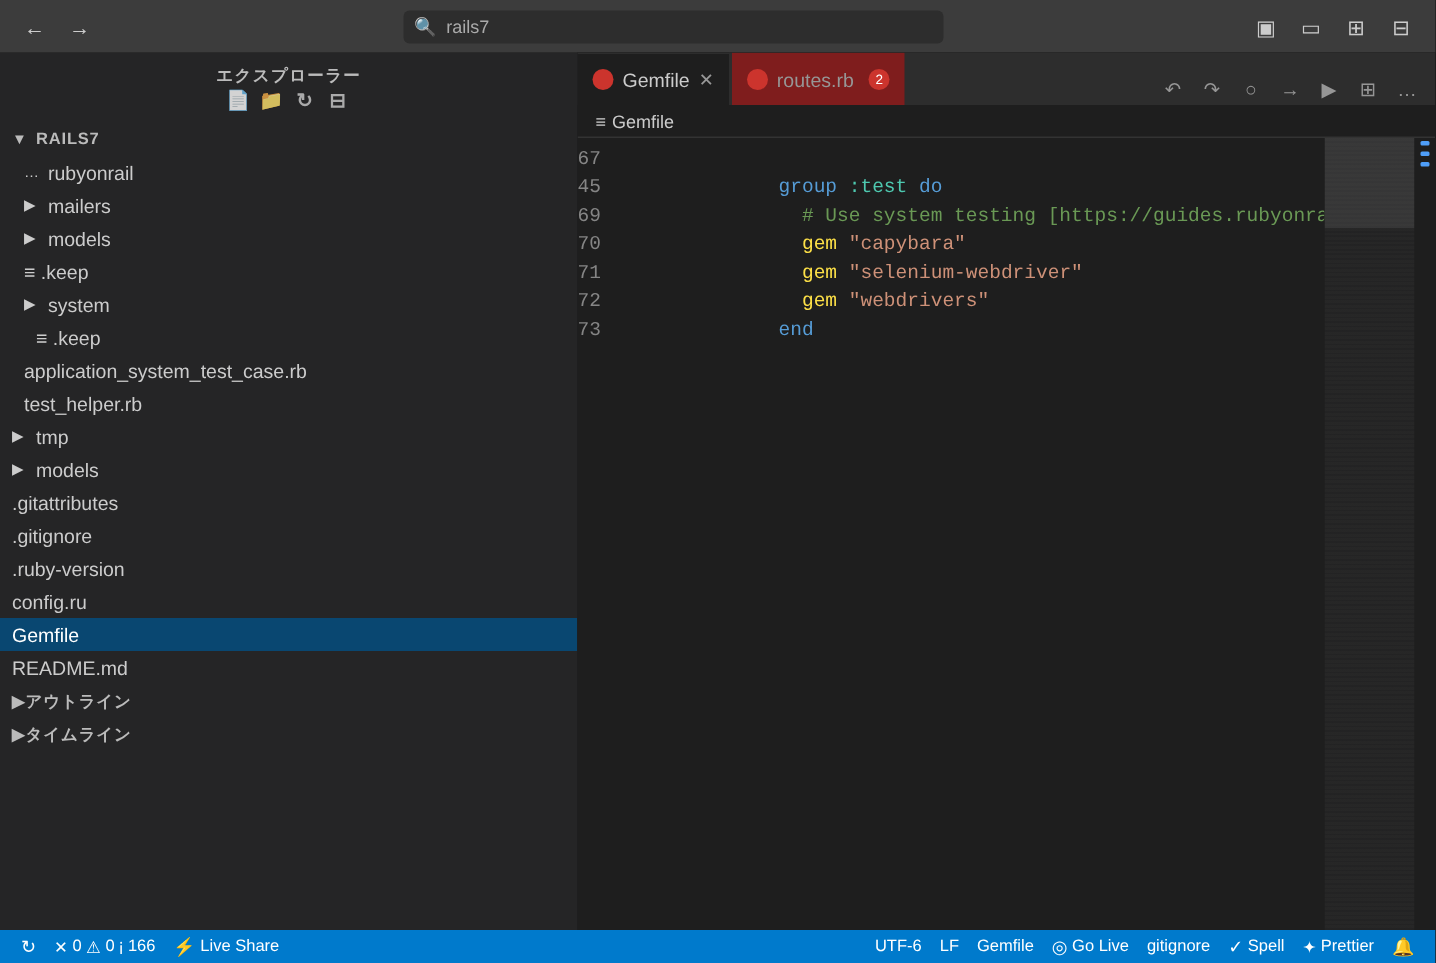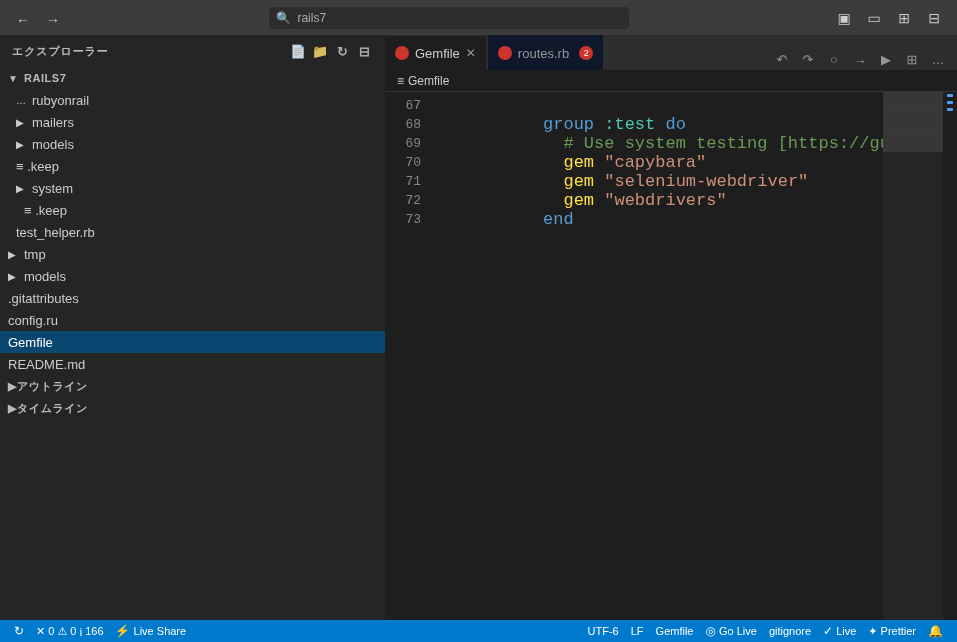"エクスプローラー" .sidebar-header { flex-direction: none -> column }
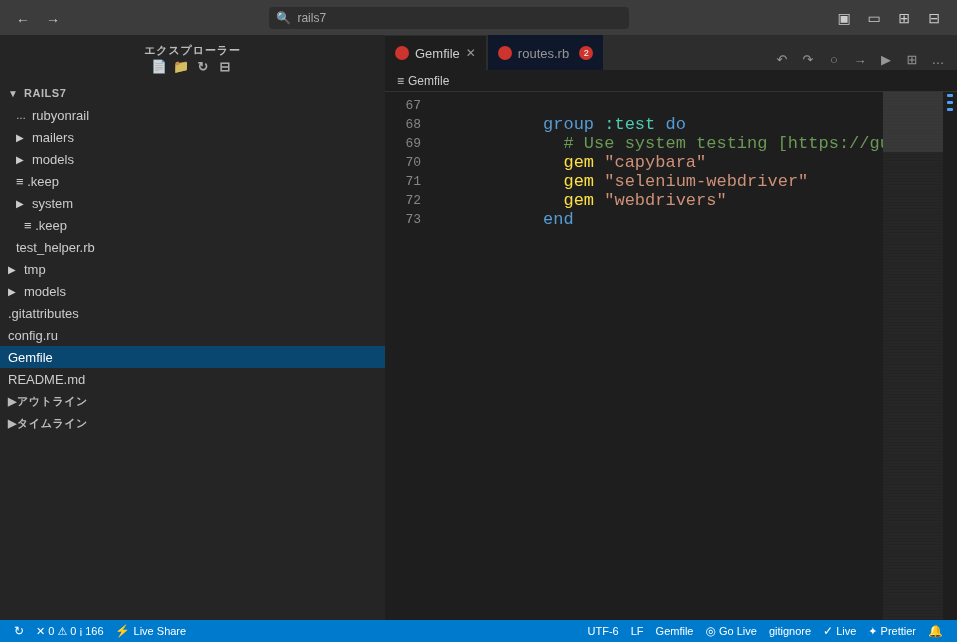"routes.rb" .tab { background: #0f172a -> #7f1d1d }
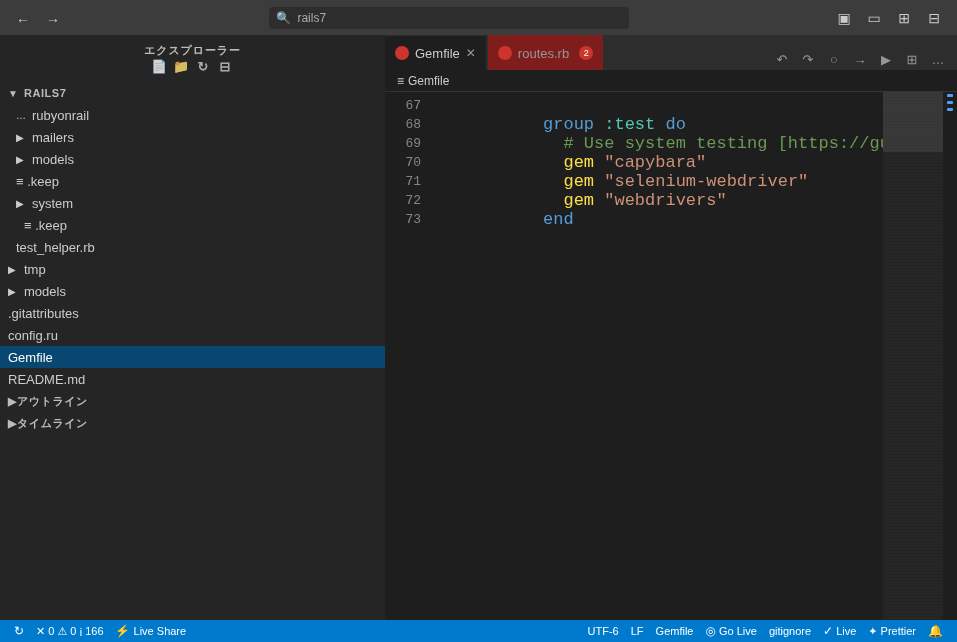"67" .line-numbers { text-align: right -> none }
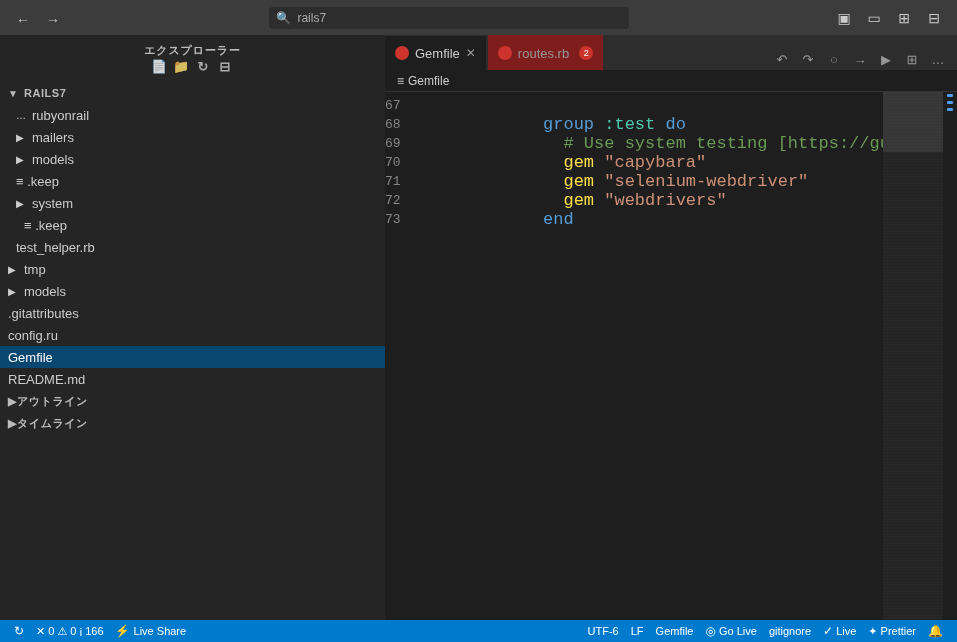"68" div { text: 68 -> 45 }
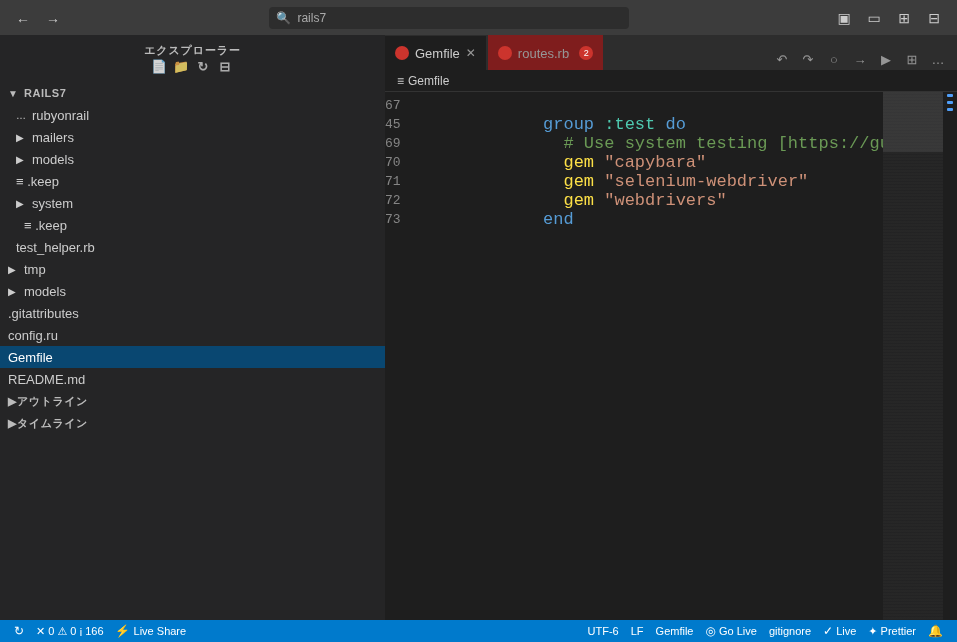"group :test do" .code-area { font-size: 17px -> 13px }
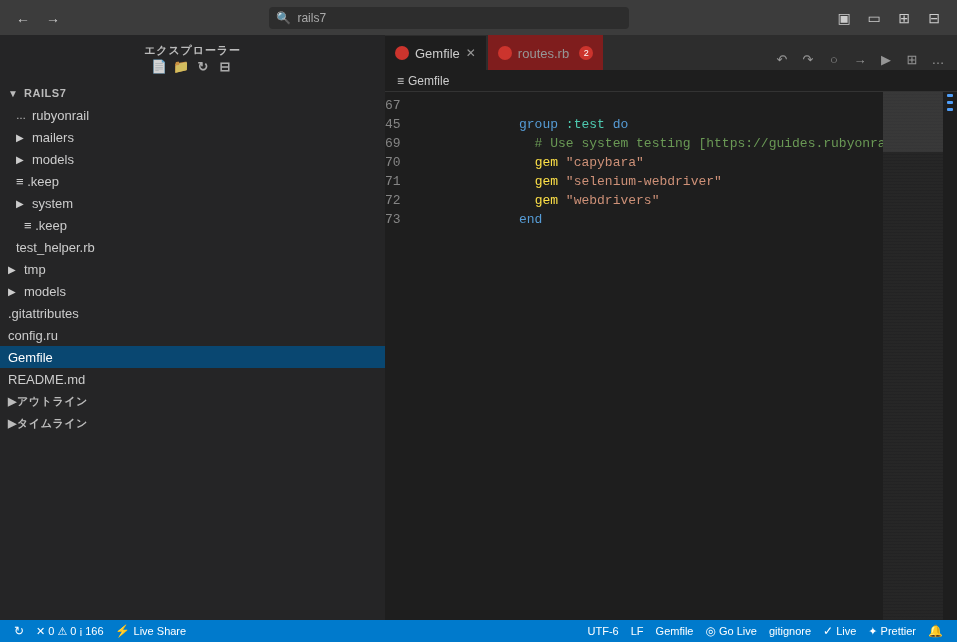"application_system_test_case.rb" div.tree-item { html: none -> <div> <span>application_system_test_case.rb</span> </div> }
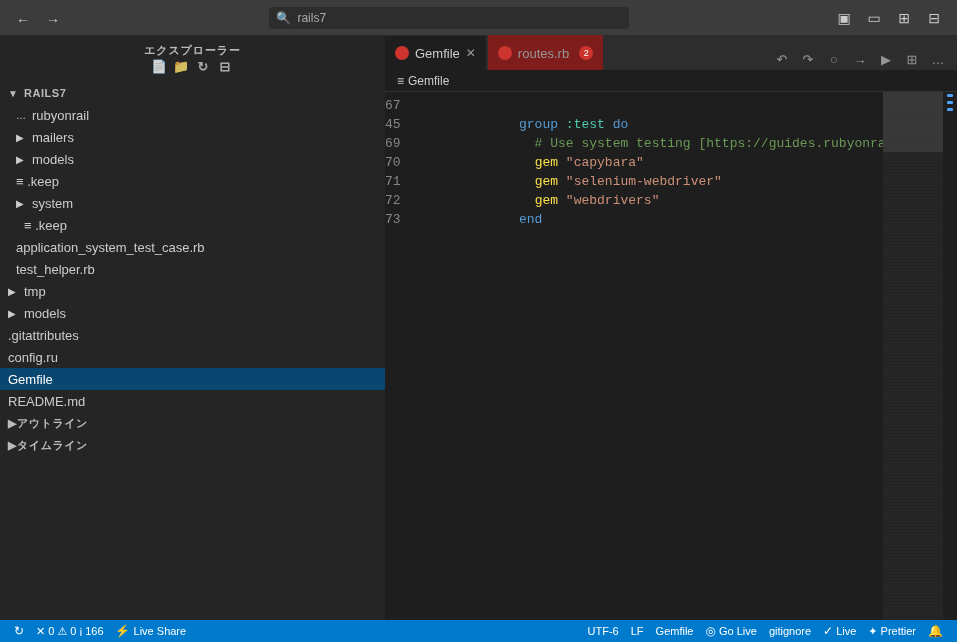".gitignore" div.tree-item { html: none -> <div> <span>.gitignore</span> </div> }
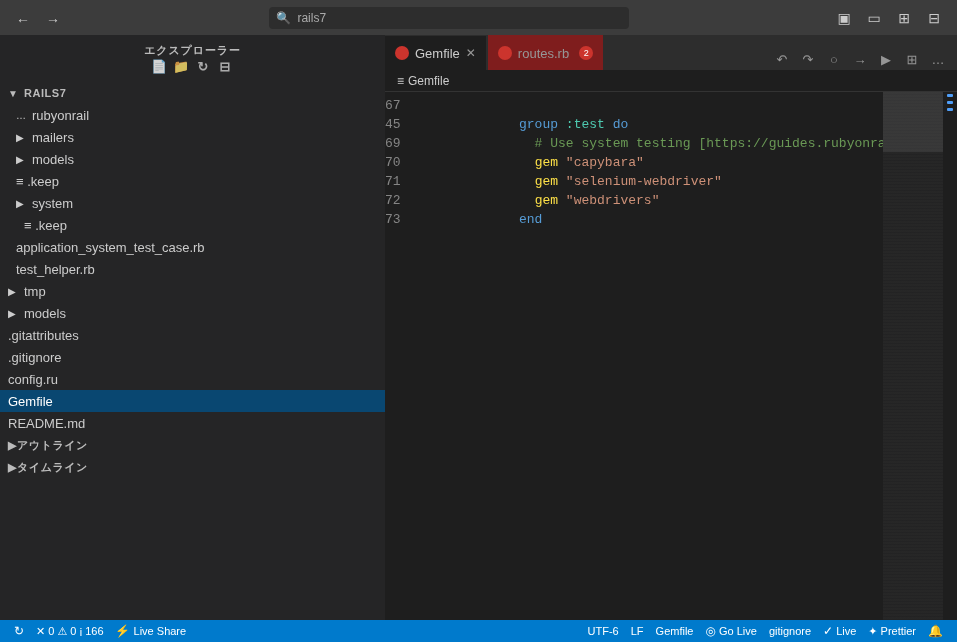".ruby-version" div.tree-item { html: none -> <div> <span>.ruby-version</span> </div> }
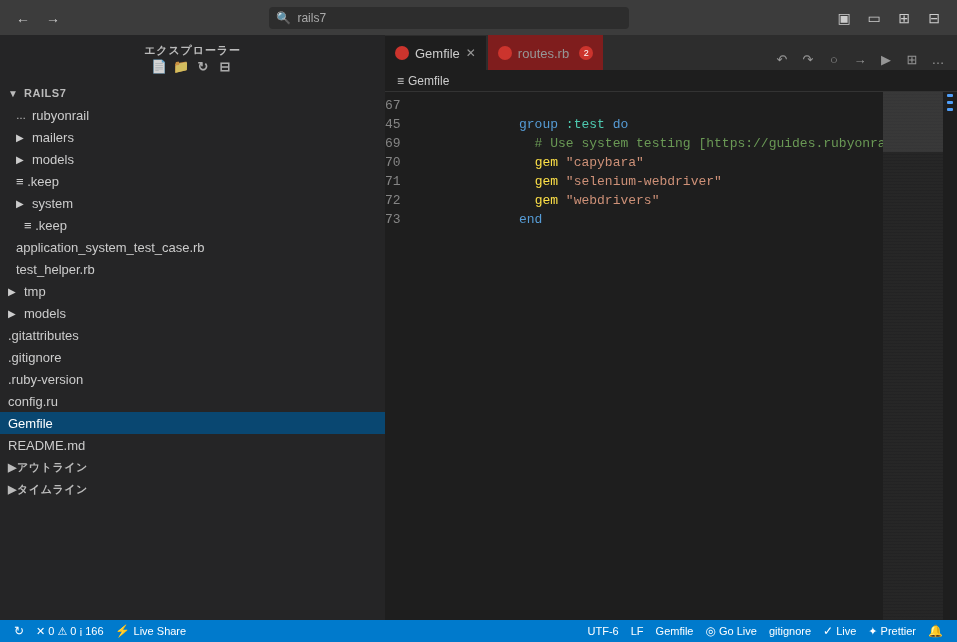"Live" span { text: Live -> Spell }
